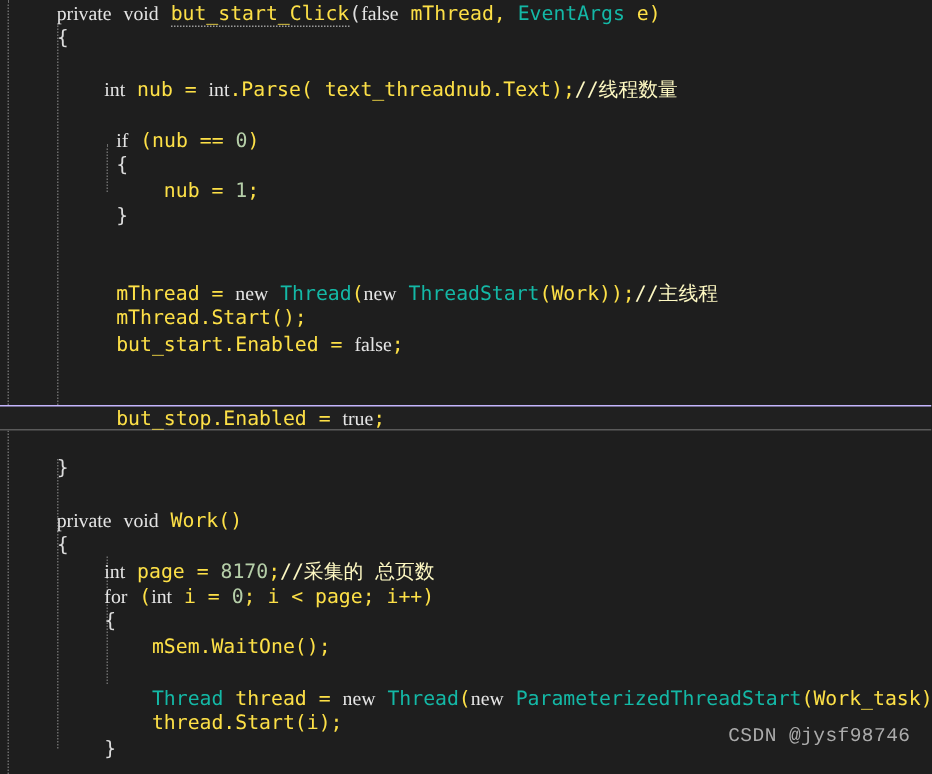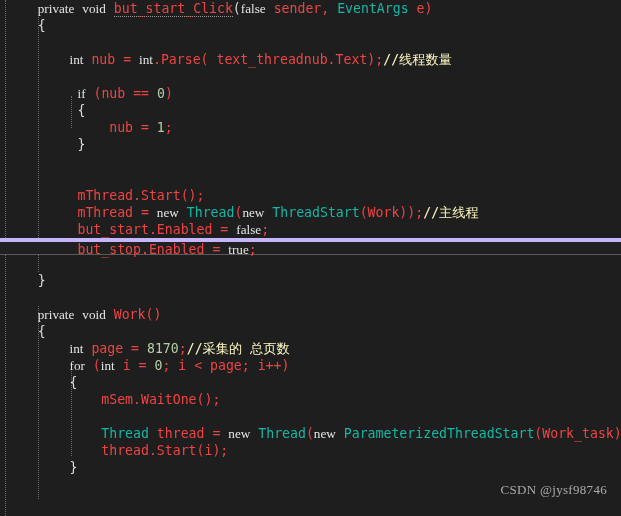"but_start_Click" .pln { color: #ef4444 -> #fde047 }
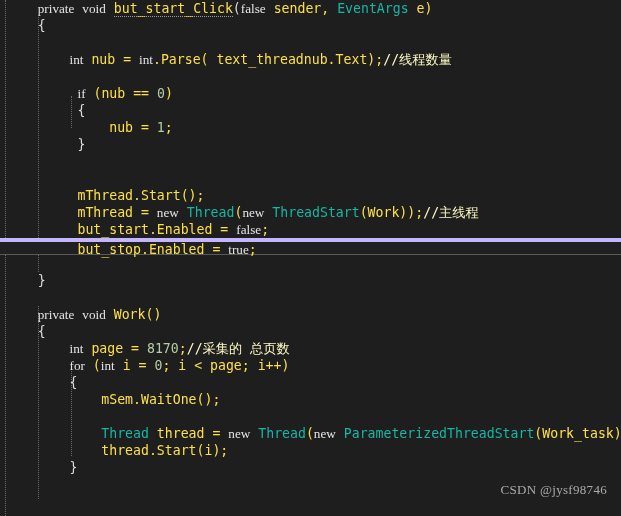"sender," span.pln { text: sender -> mThread }
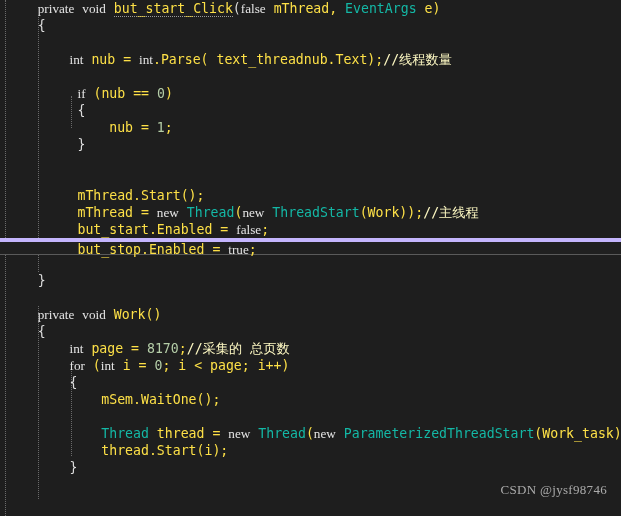"mThread.Start();" div.line { order: before "mThread = new Thread(new" -> after "mThread = new Thread(new" }
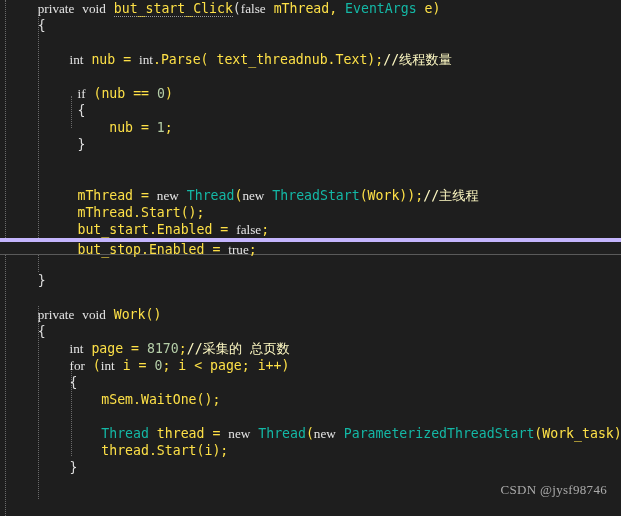"but_stop.Enabled = true;" .line.current { border-top: 4px solid #c4b5fd -> 1px solid #c4b5fd; margin-top: none -> 32px }
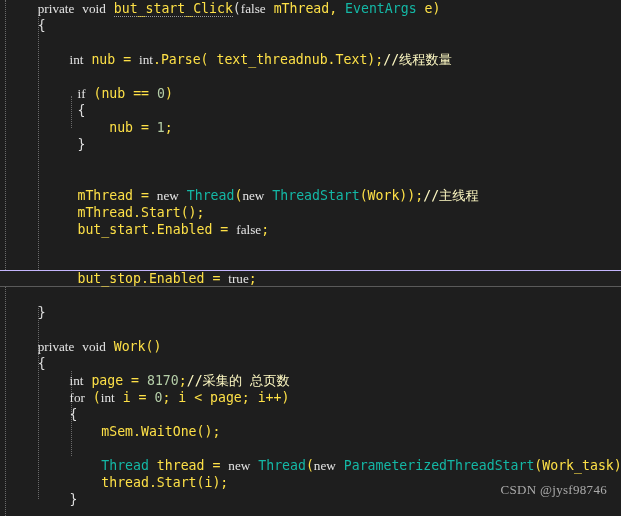"CSDN @jysf98746" #watermark { font-family: Liberation Serif, serif -> Liberation Mono, monospace }
